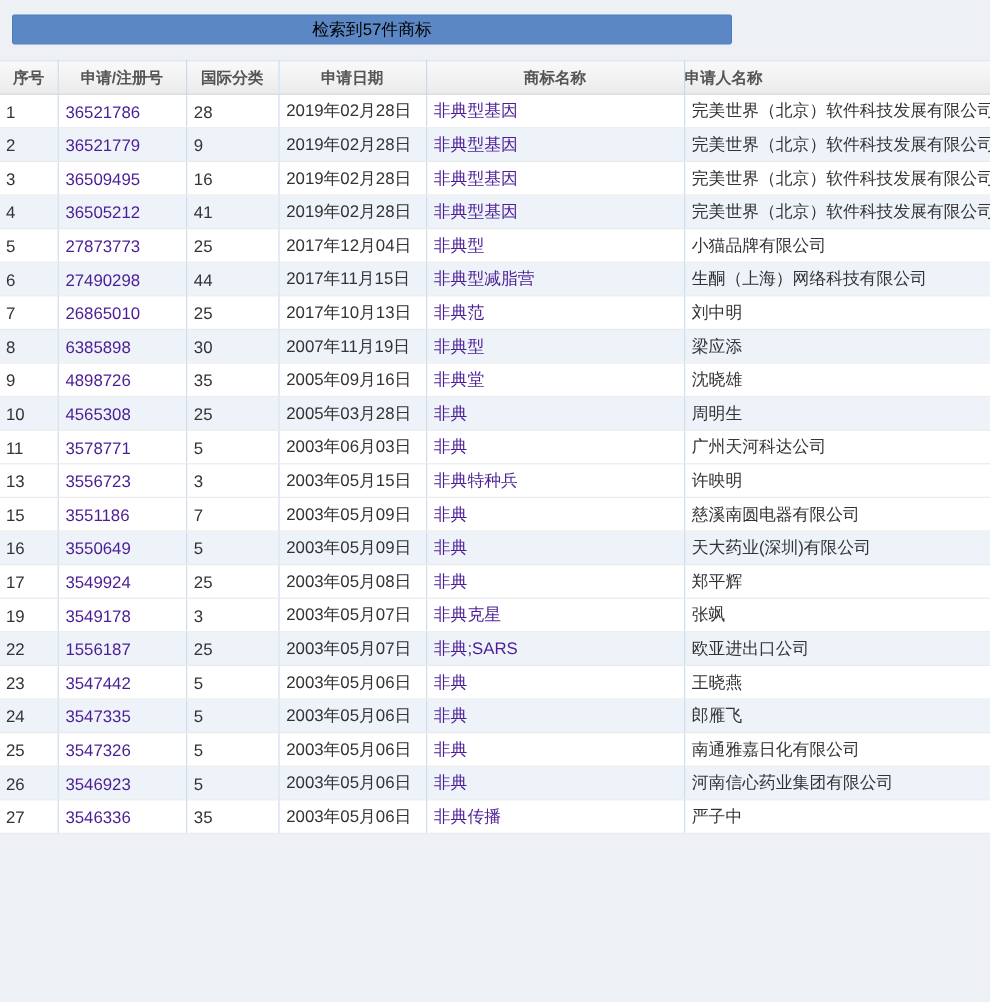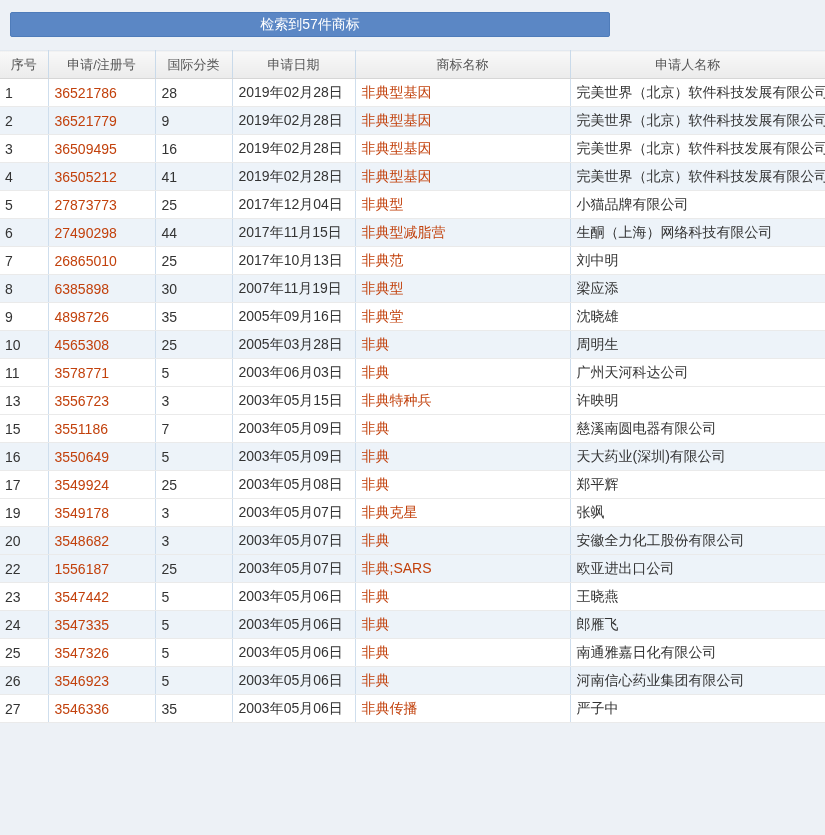"检索到57件商标" .banner { color: #ffffff -> #000000 }
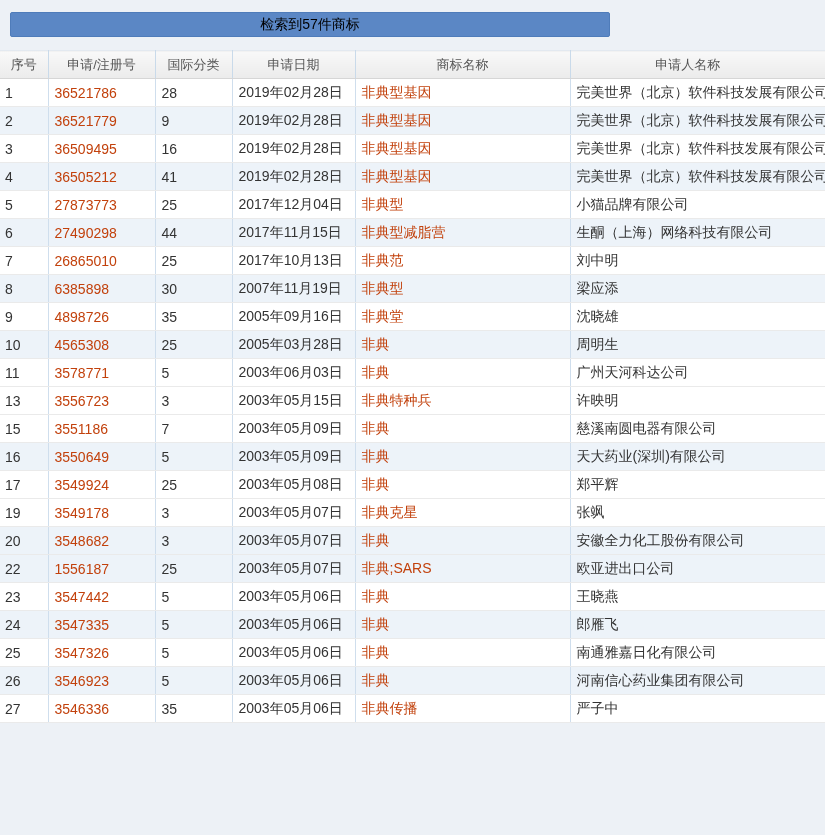"序号" th { font-weight: normal -> bold }
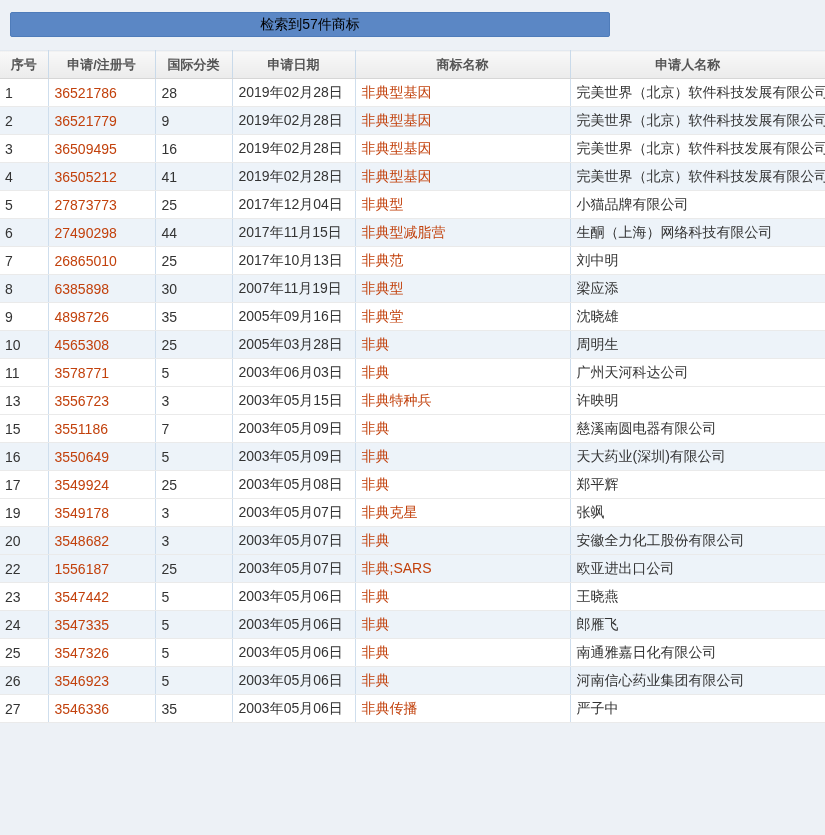"申请人名称" th.h-app { text-align: center -> left }
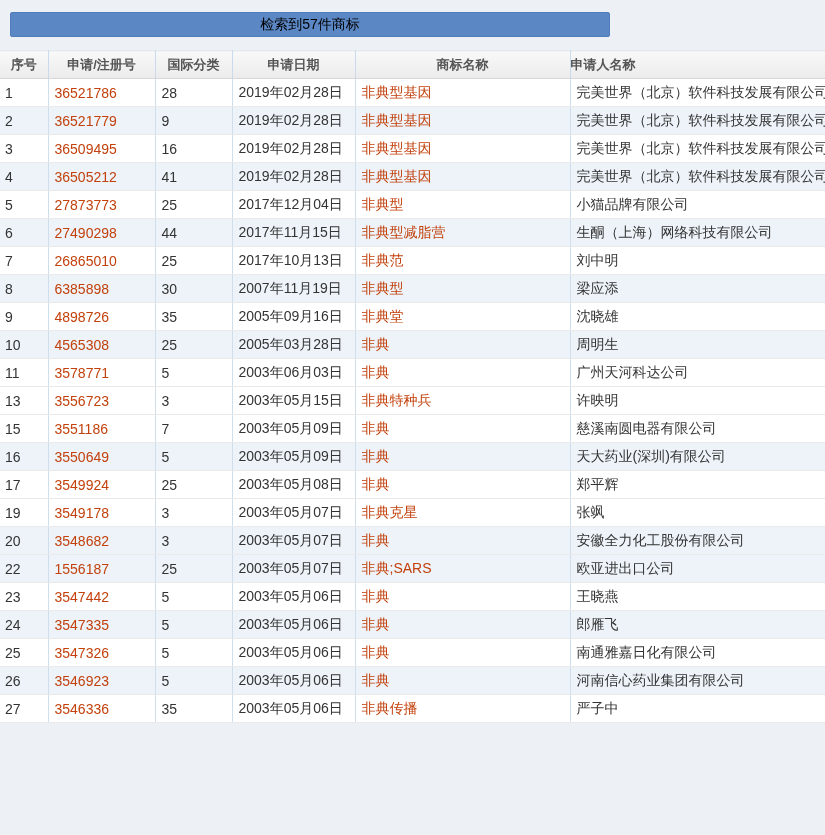"36521786" .link { color: #c2410c -> #4c1d95 }
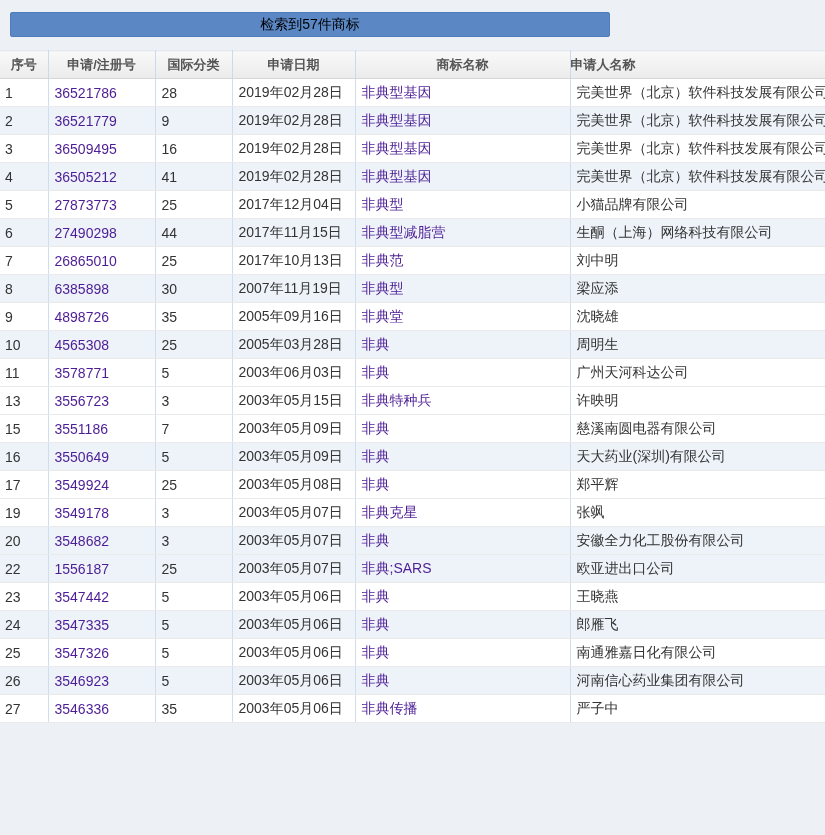"20" tr.alt { html: <tr> <td>20</td> <td><span>3548682</span></td> <td>3</td> <td>2003年05月07日</td> <td><span>非典</span></td> <td>安徽全力化工股份有限公司</td> </tr> -> none }
